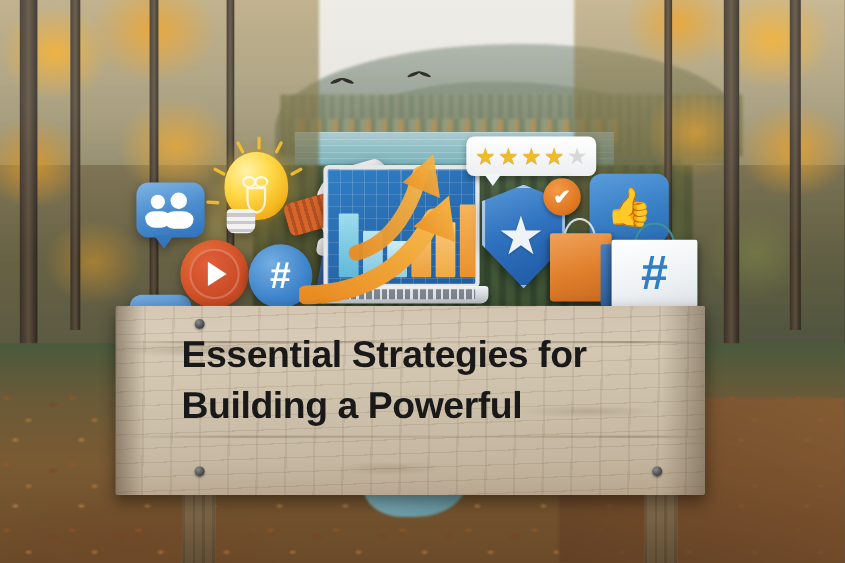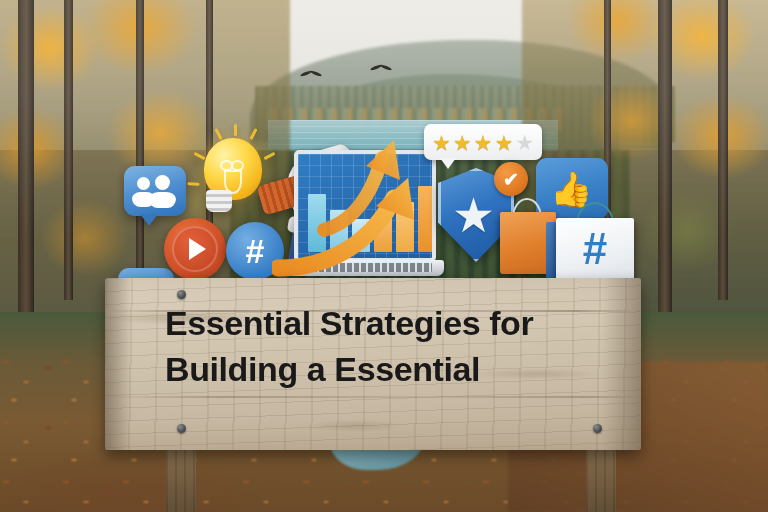"Building a Essential" div { text: Essential -> Powerful }
